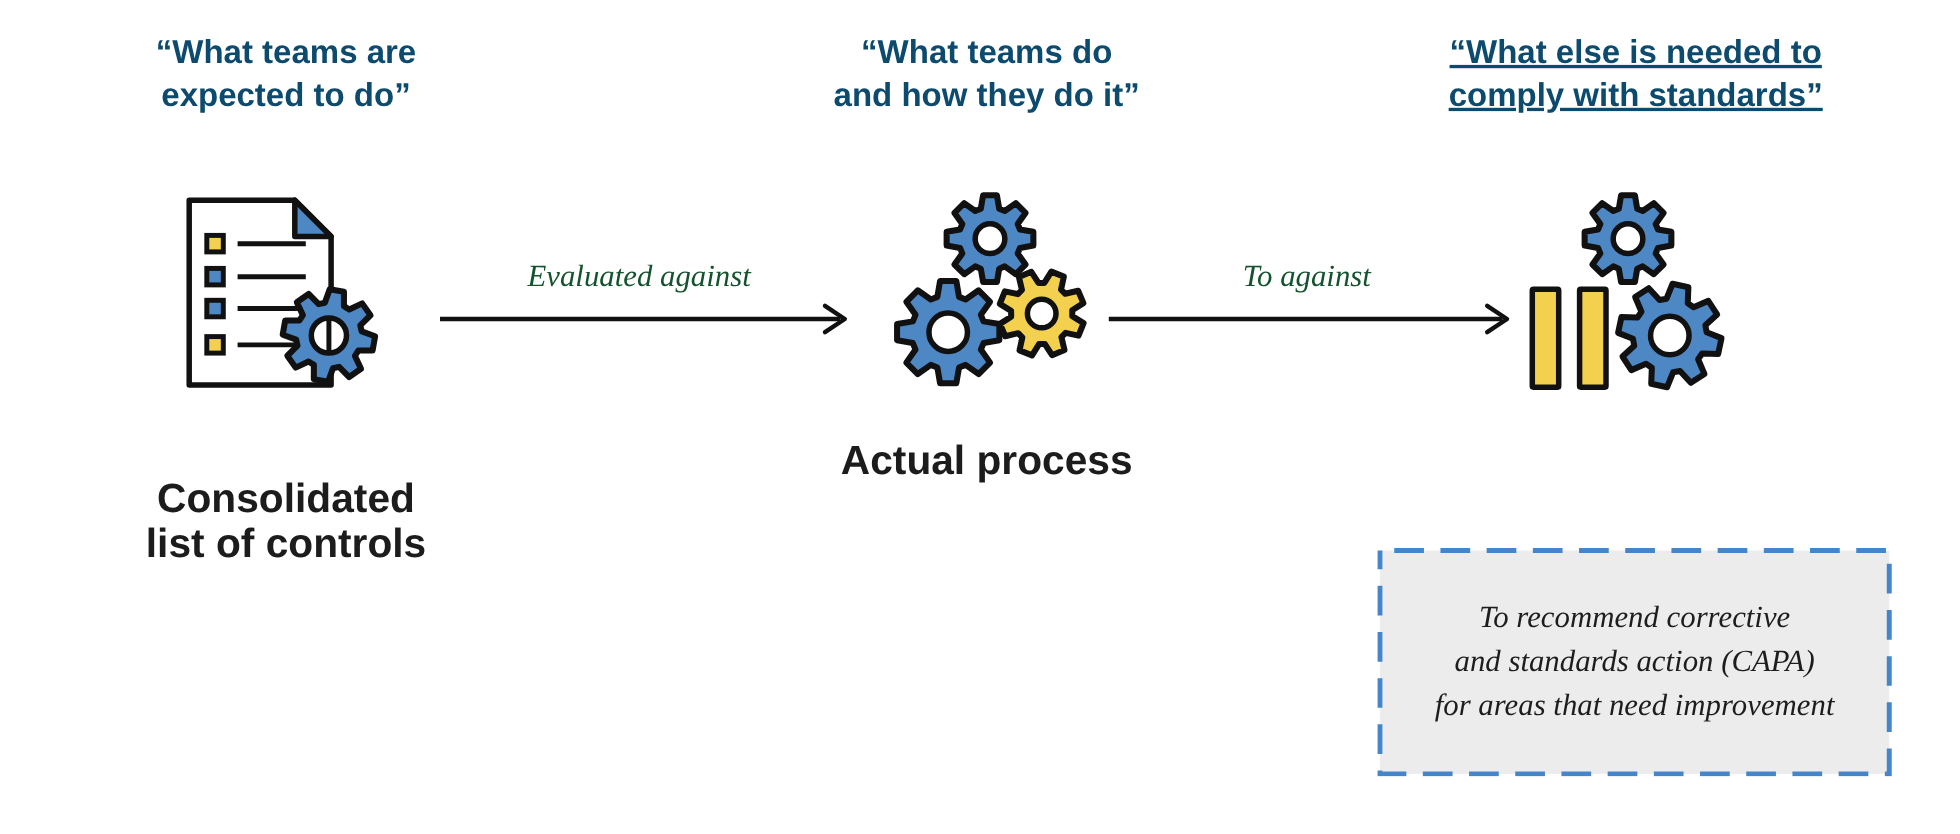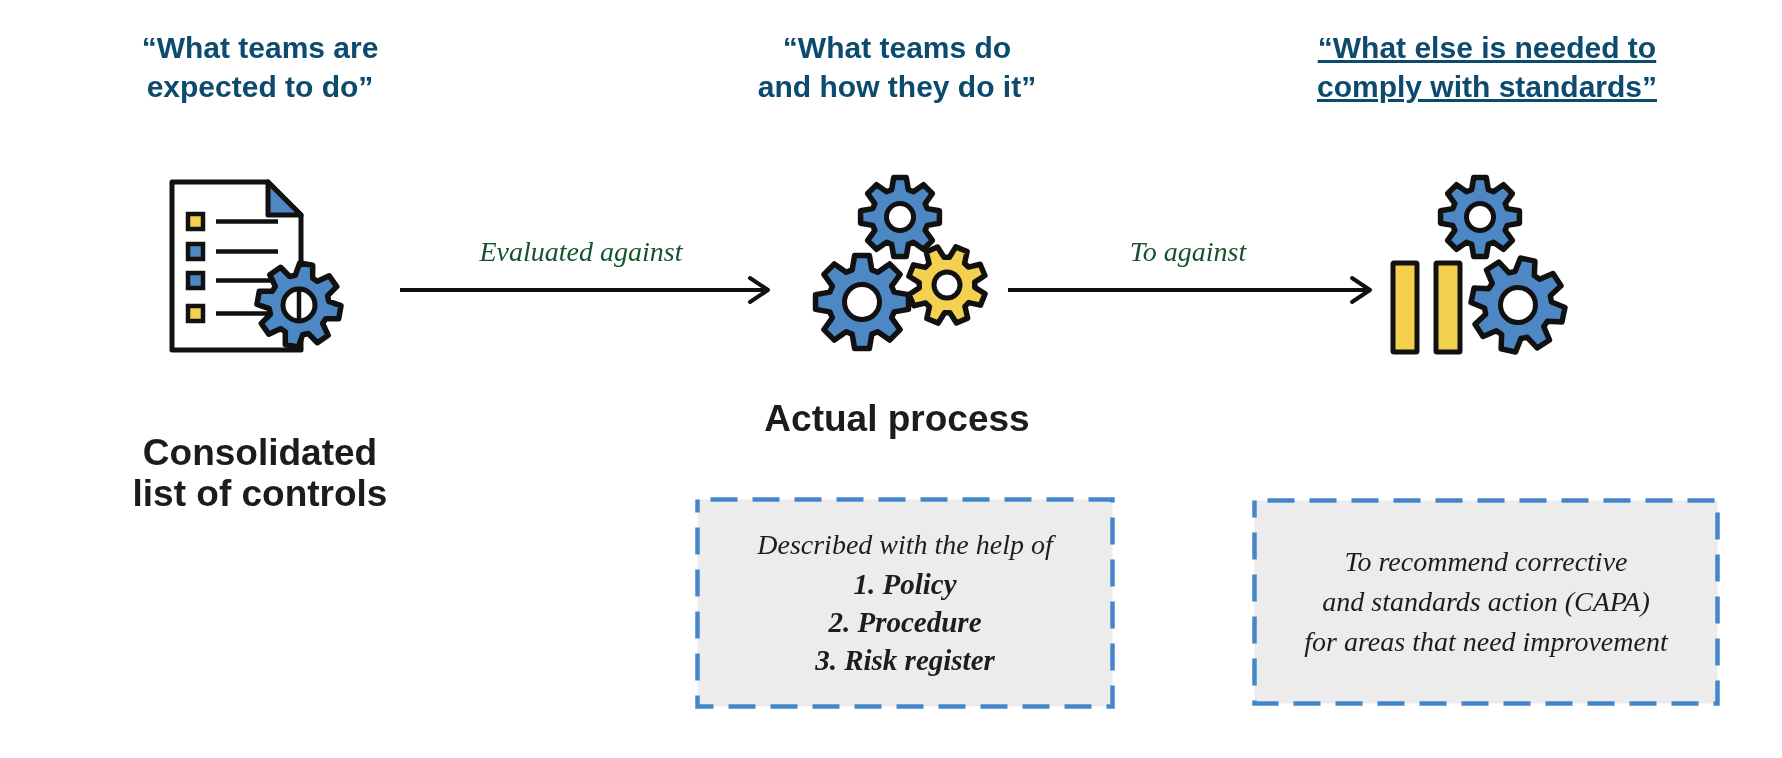"Described with the help of" div.notebox { html: <div> <svg> <rect></rect> </svg> <div> <div>Described with the help of</div> <div>1. Policy</div> <div>2. Procedure</div> <div>3. Risk register</div> </div> </div> -> none }
